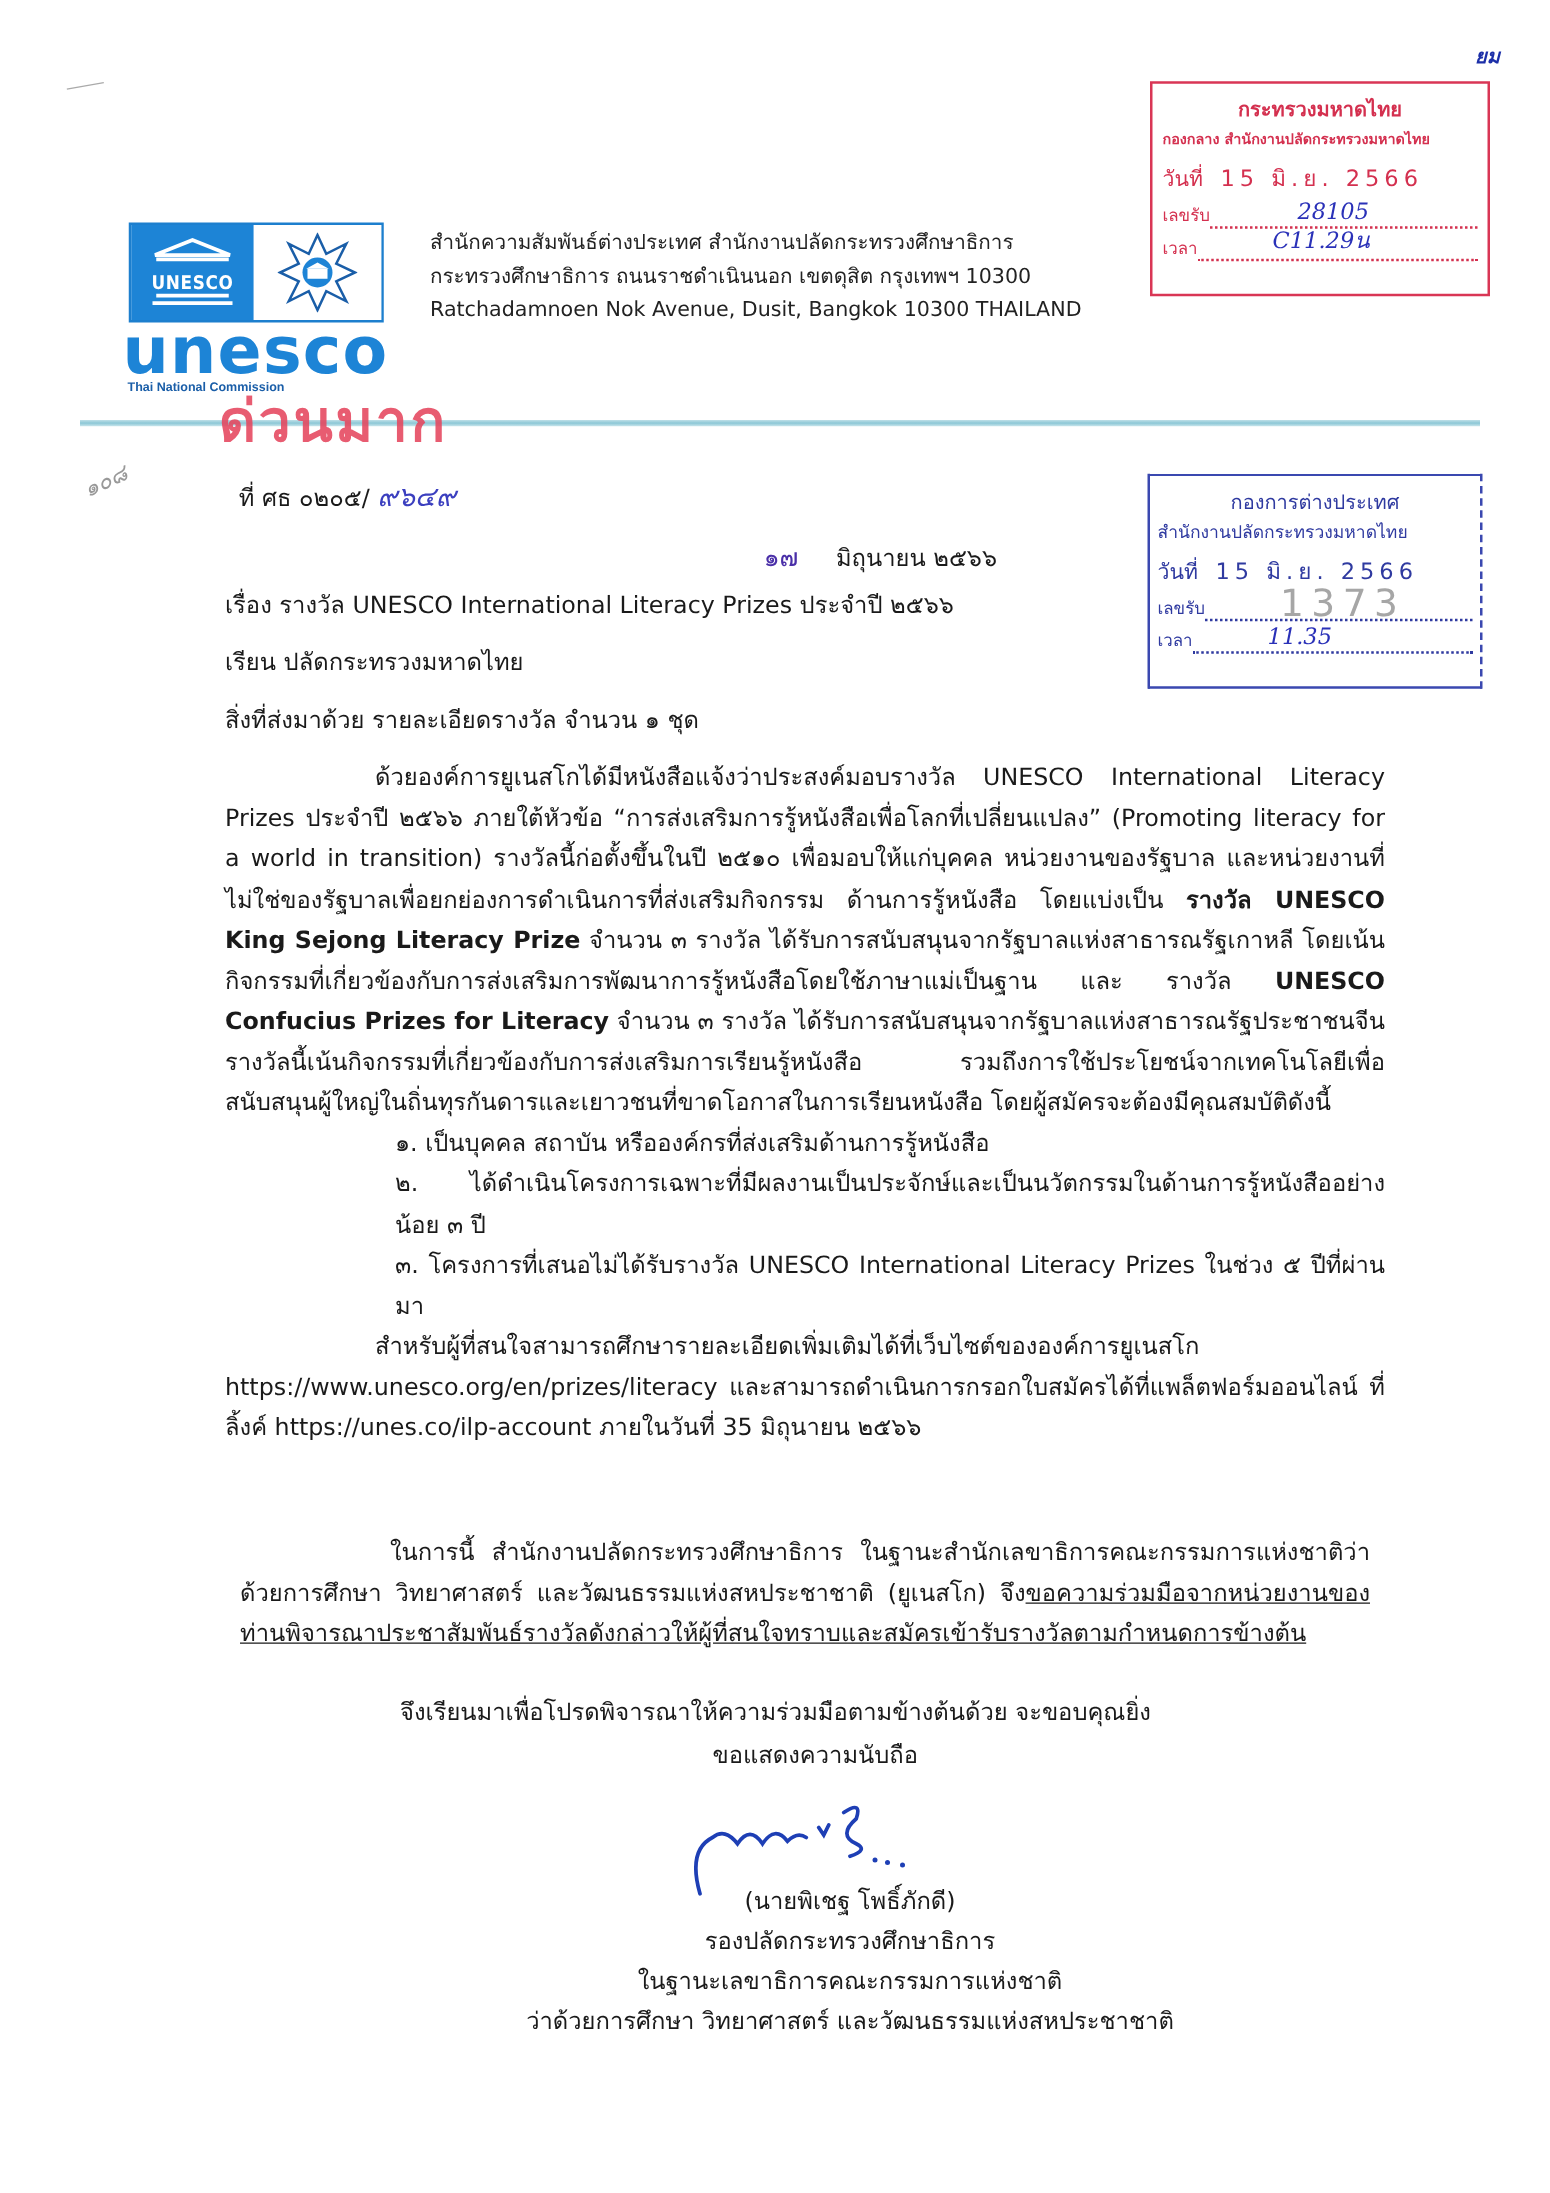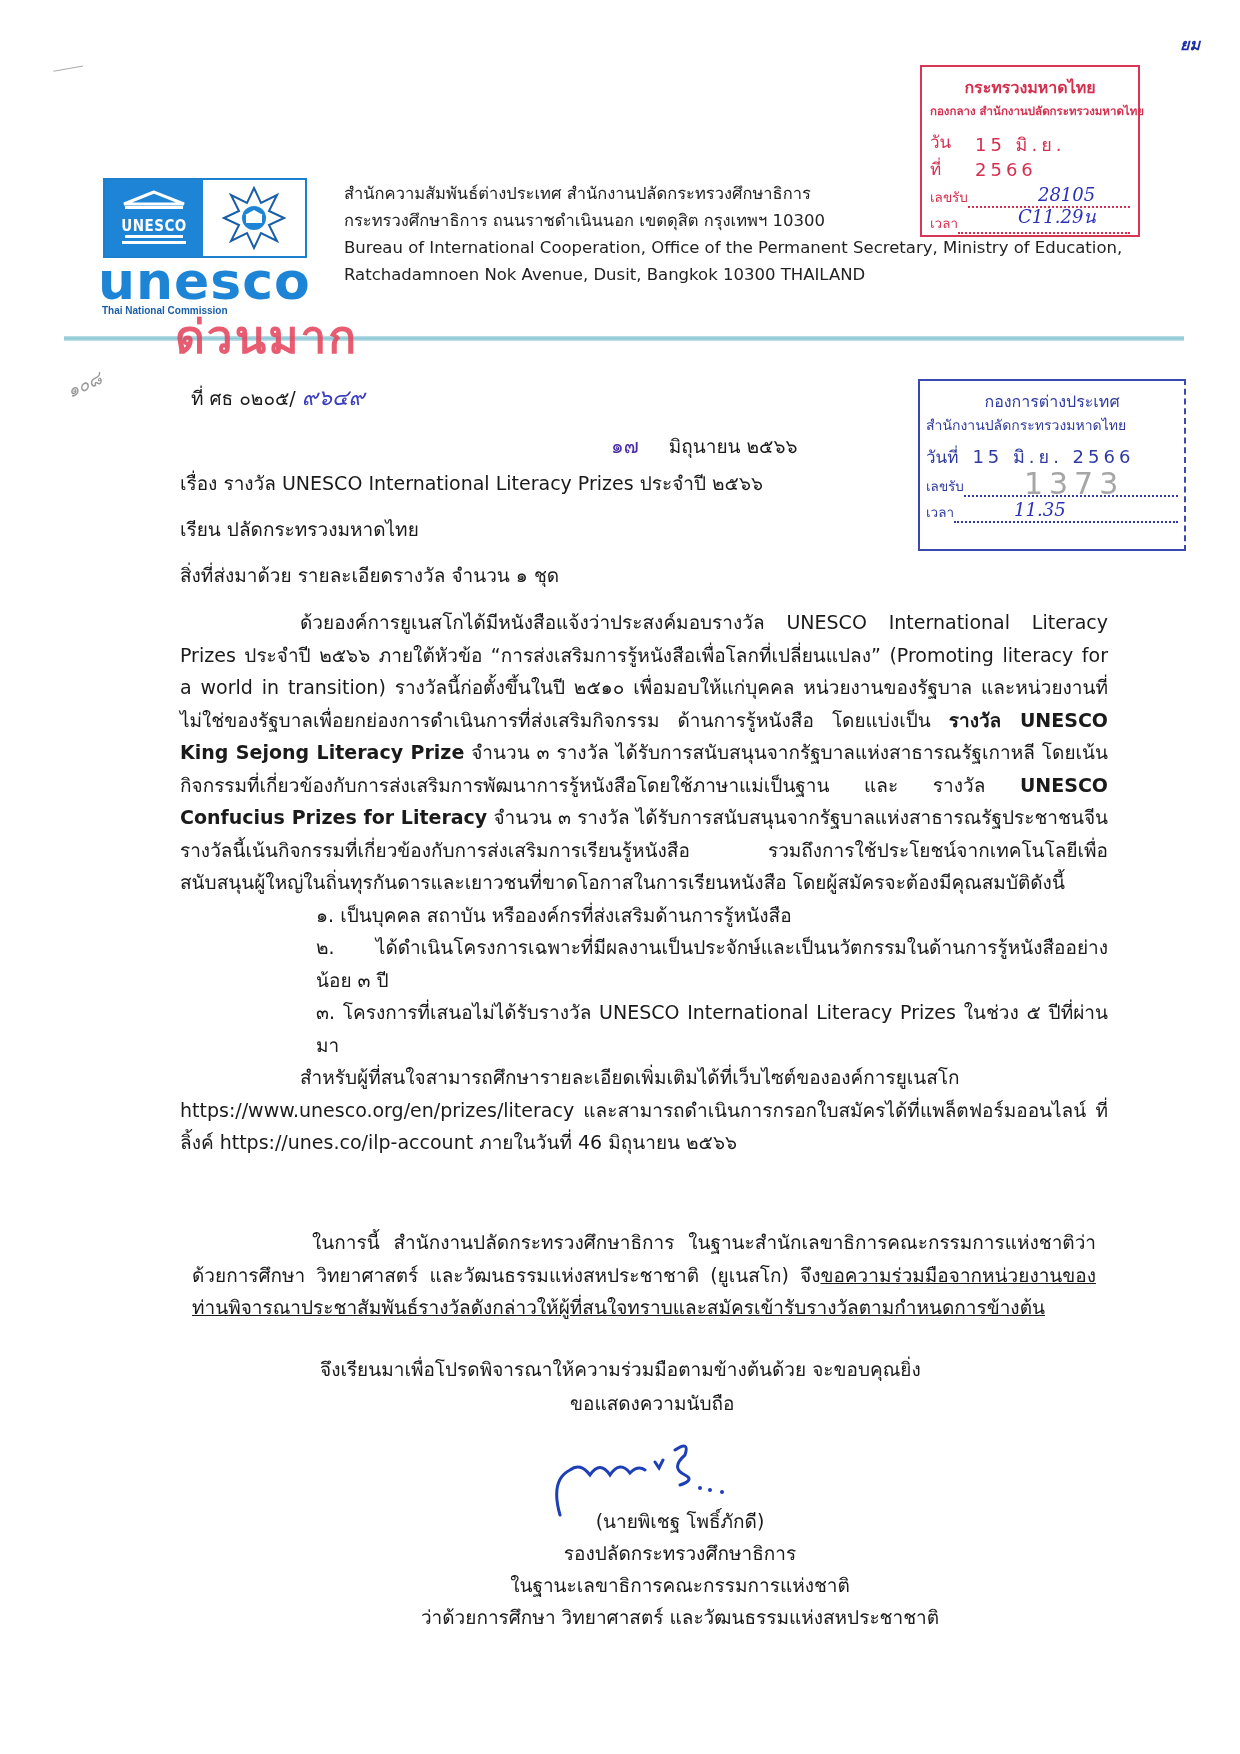"กระทรวงมหาดไทย" .stamp-red { width: 220px -> 272px }
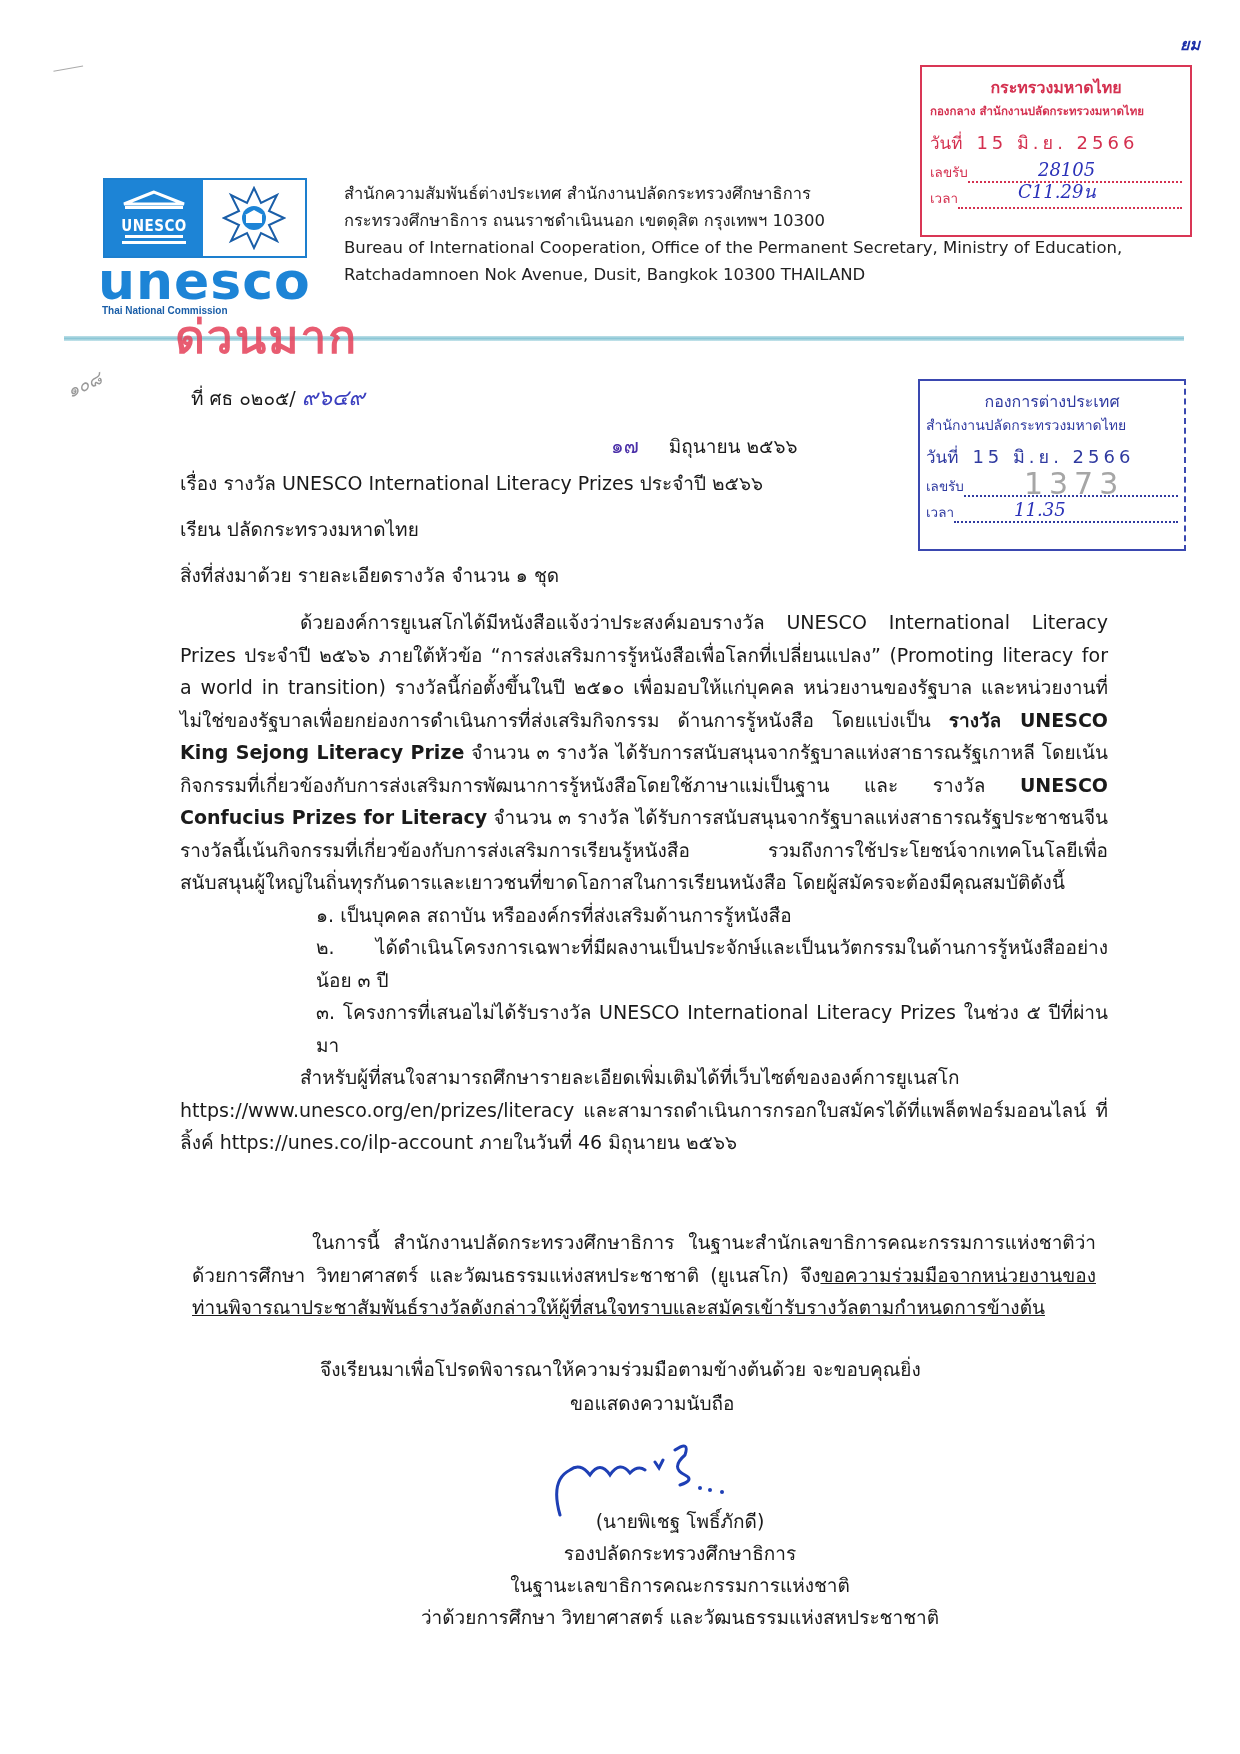"Bureau of International Cooperation," div { html: <div>Bureau of International Cooperation, Office of the Permanent Secretary, Ministry of Education,</div> -> none }
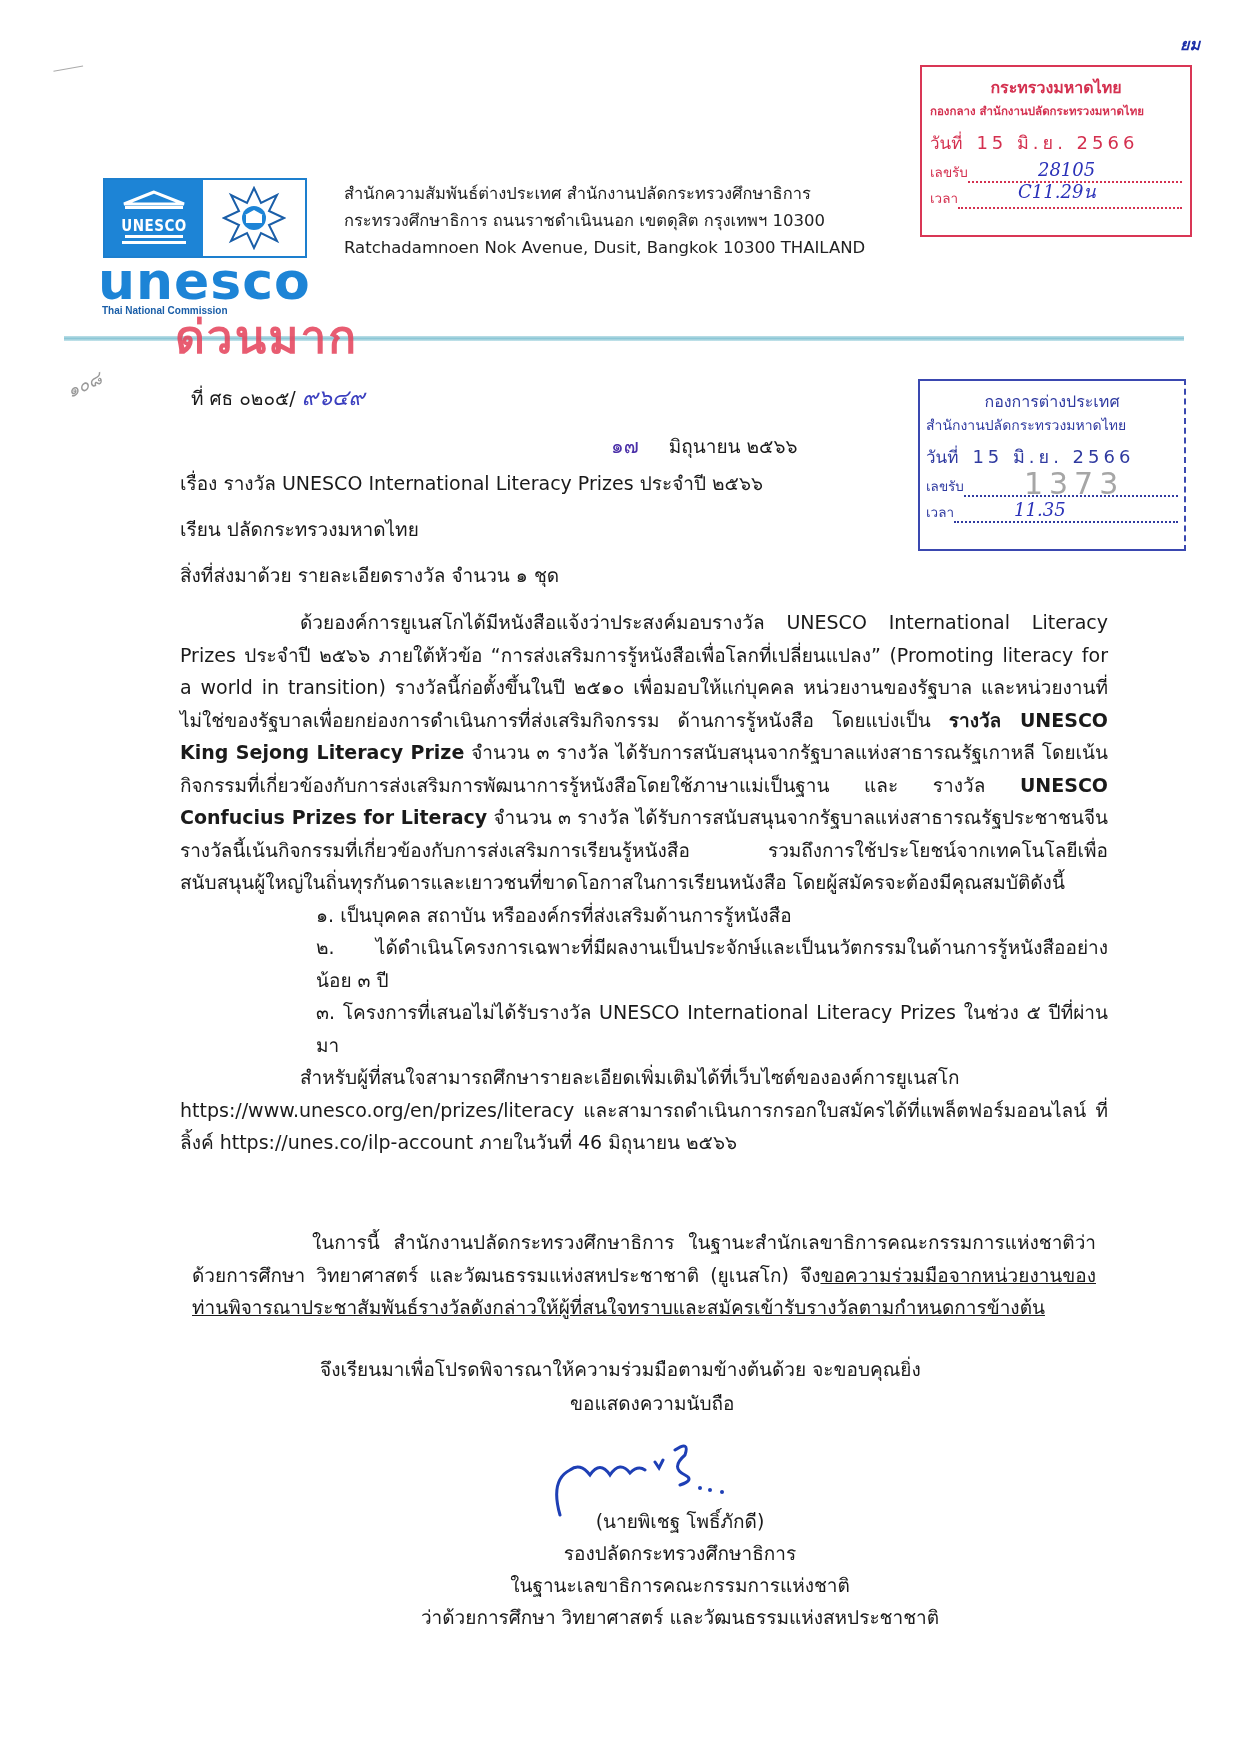"สำหรับผู้ที่สนใจสามารถศึกษารายละเอียดเพิ" p.indent { text: 46 -> 35 }
